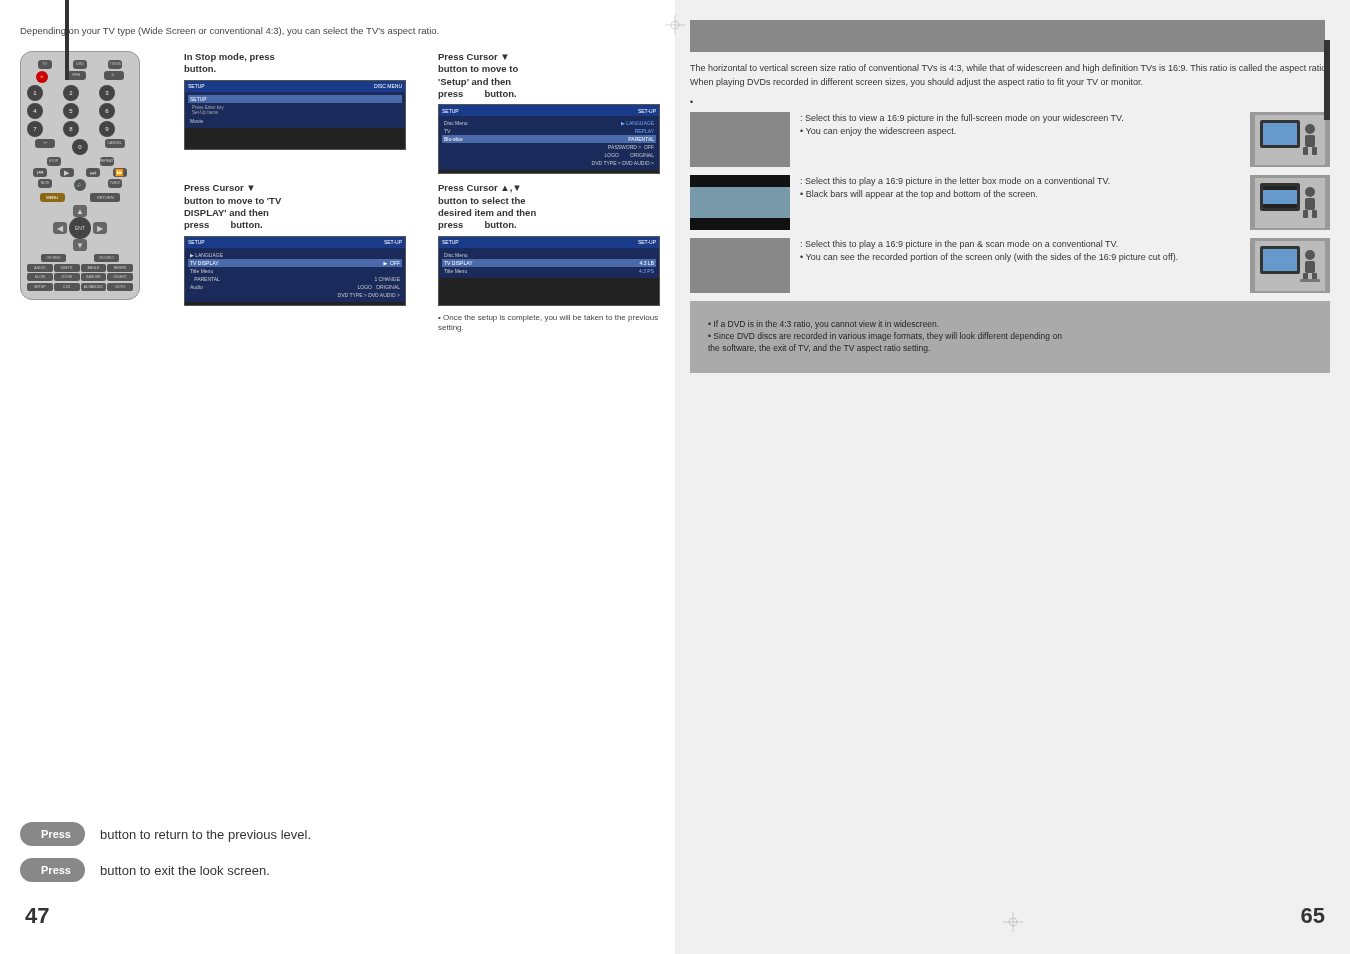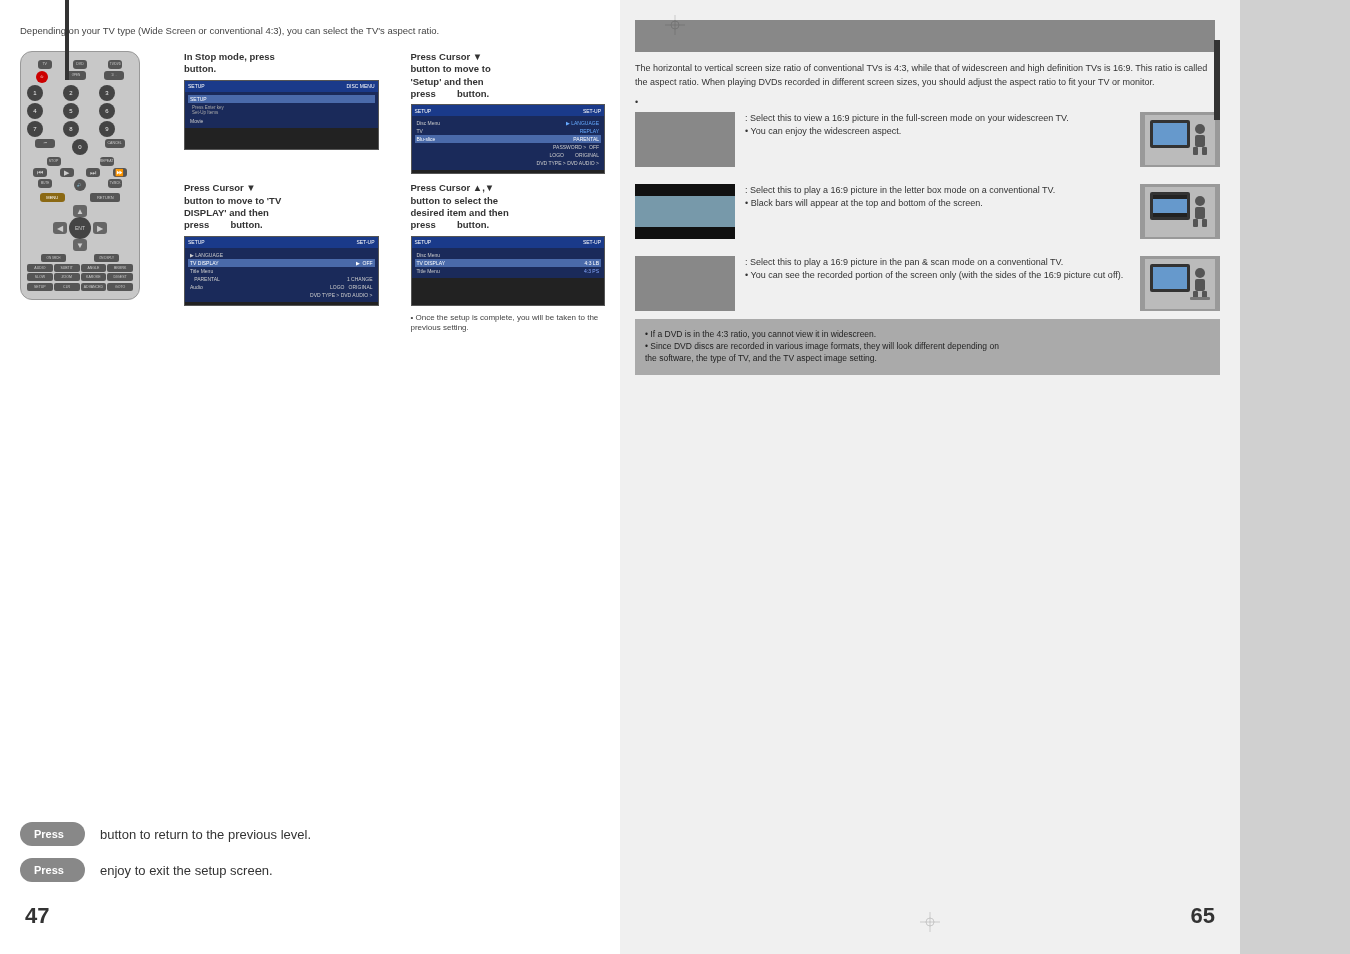"Depending on your TV type" .page-spread { width: 1240px -> 1350px }
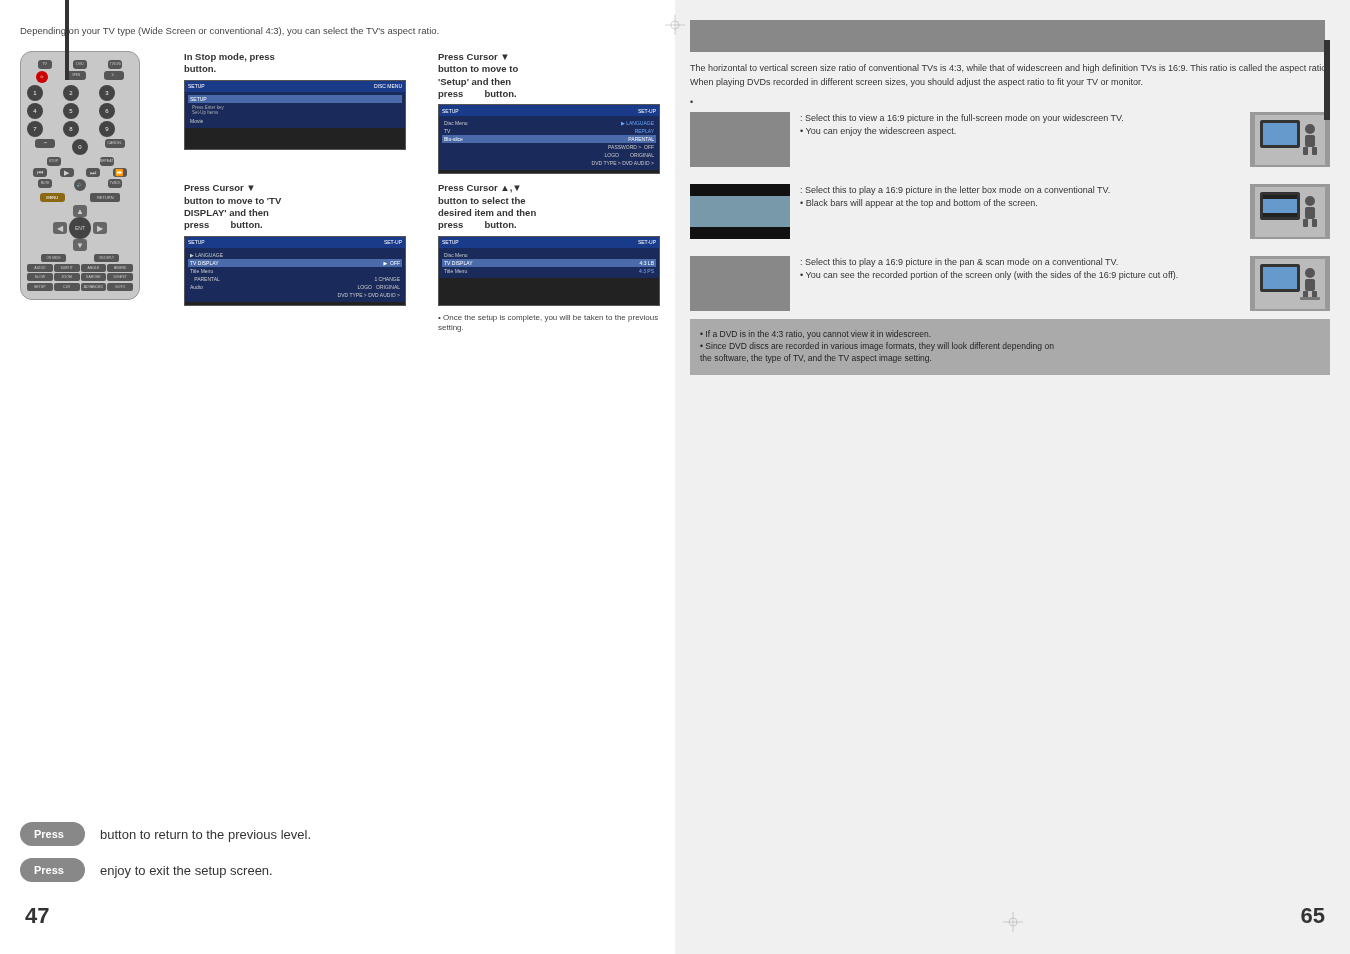": Select this to view" .aspect-section { gap: 17px -> 8px }
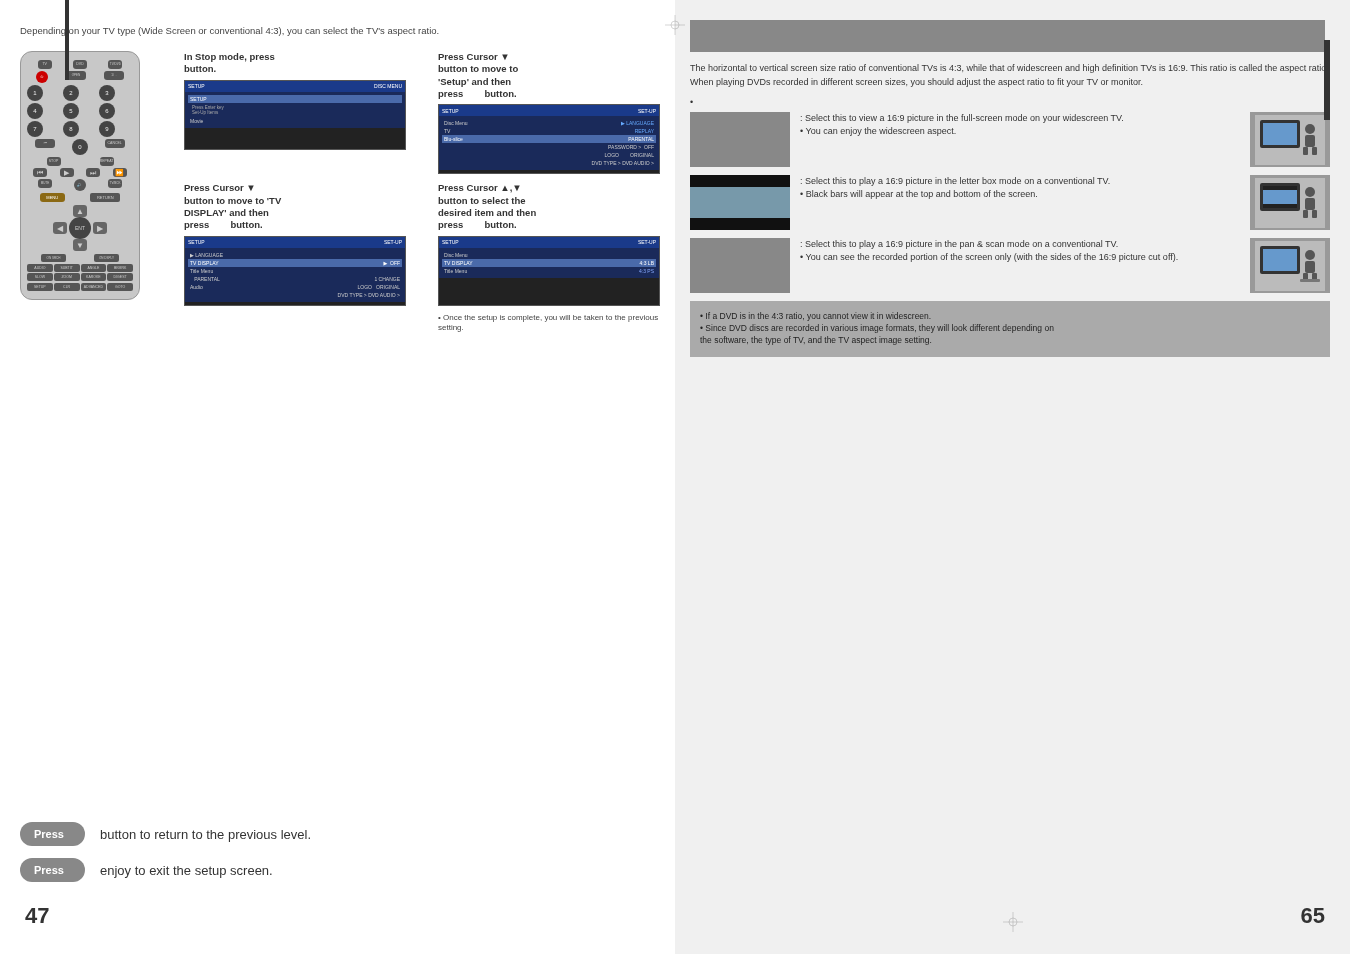"• If a DVD is" .note-box { padding: 10px -> 18px }
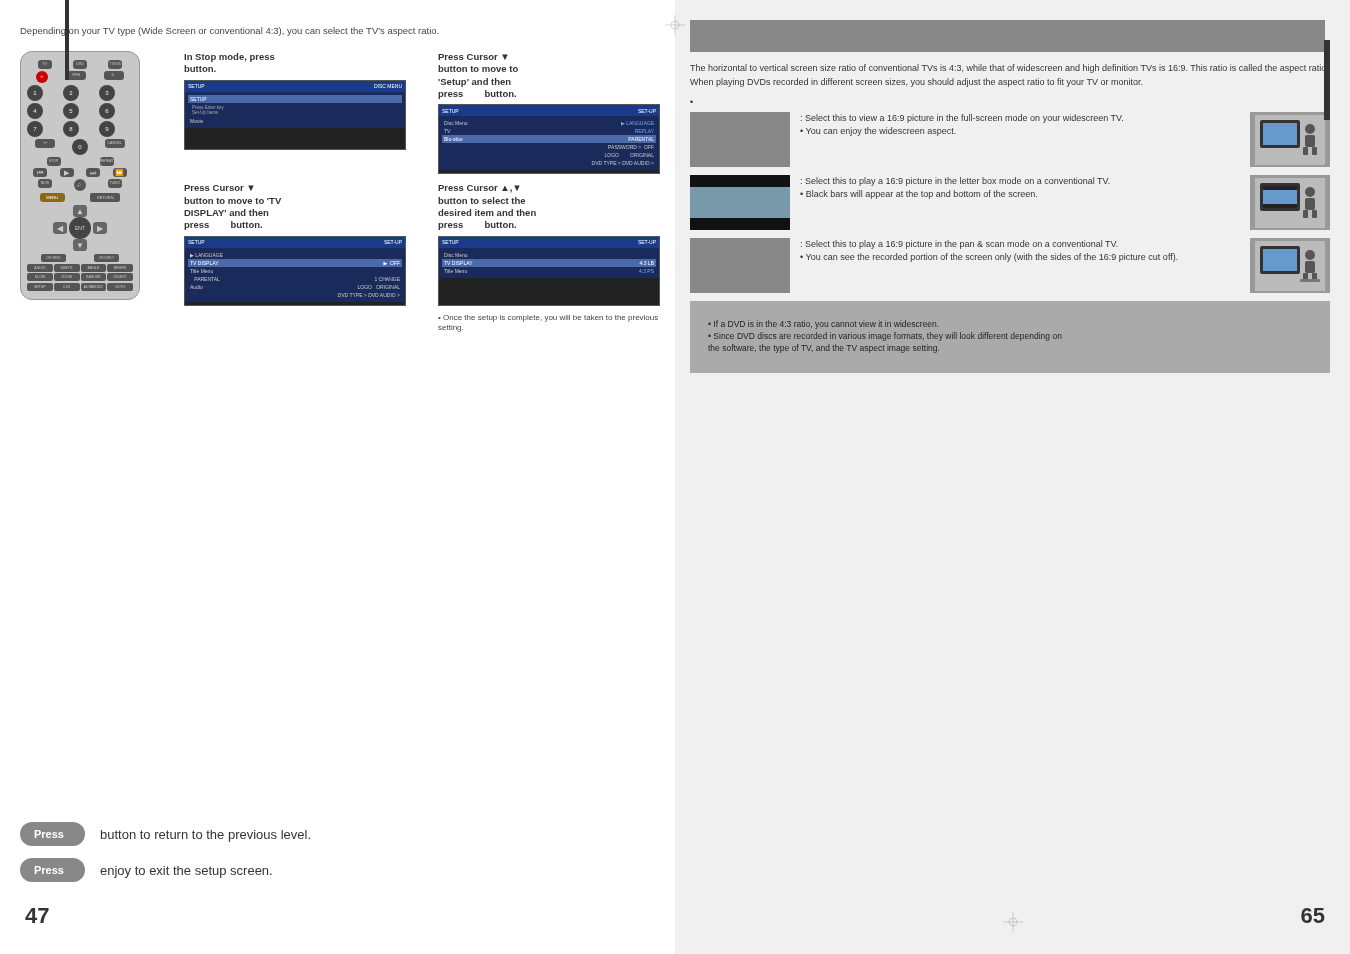"the software, the type of" span { text: type of TV, and the TV aspect image -> exit of TV, and the TV aspect ratio }
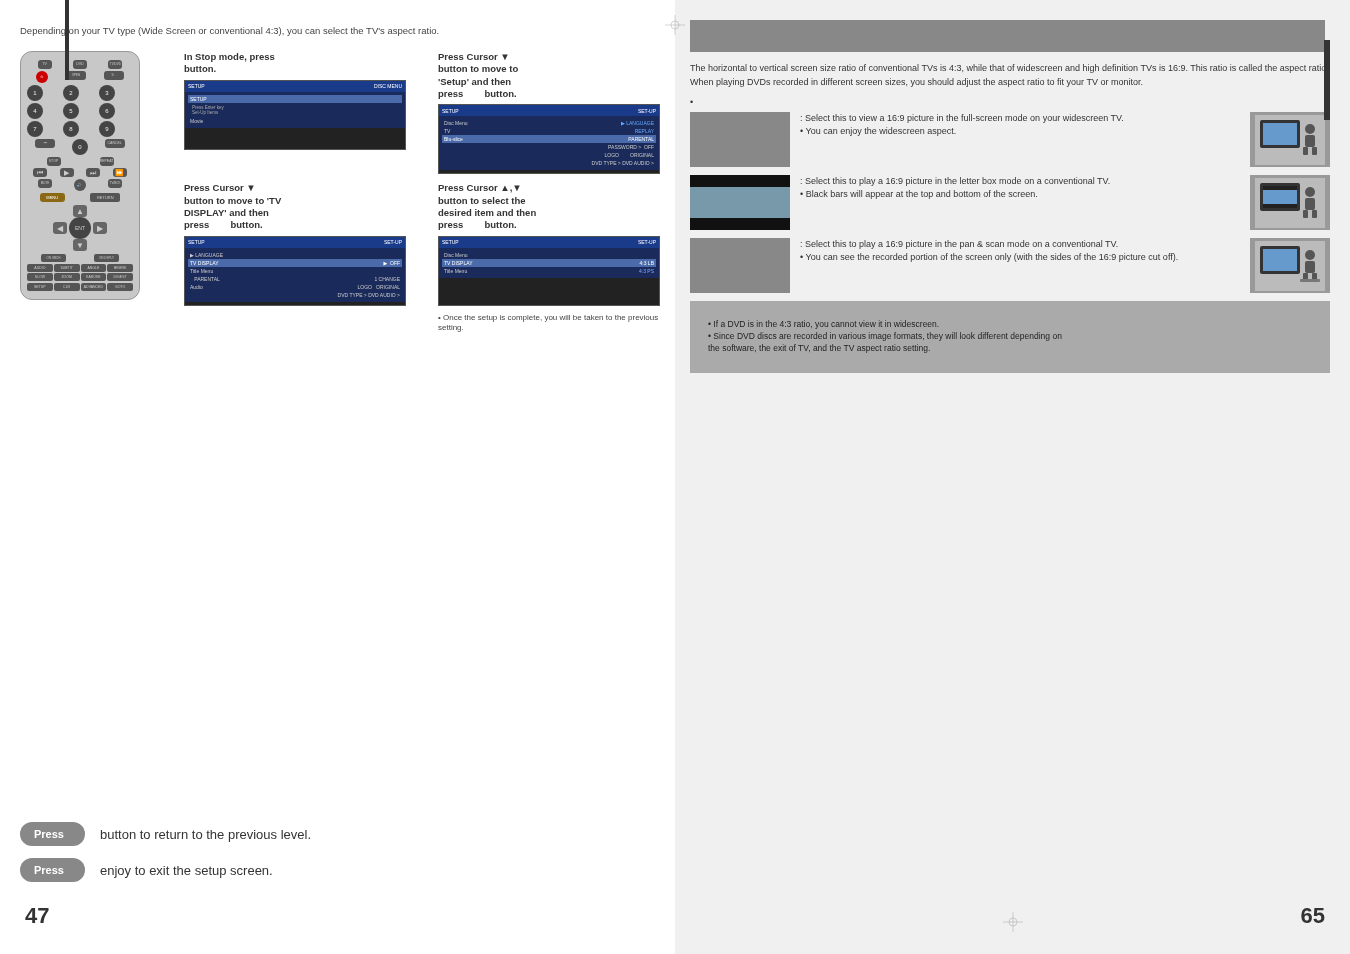"Press" .press-button { text-align: left -> right }
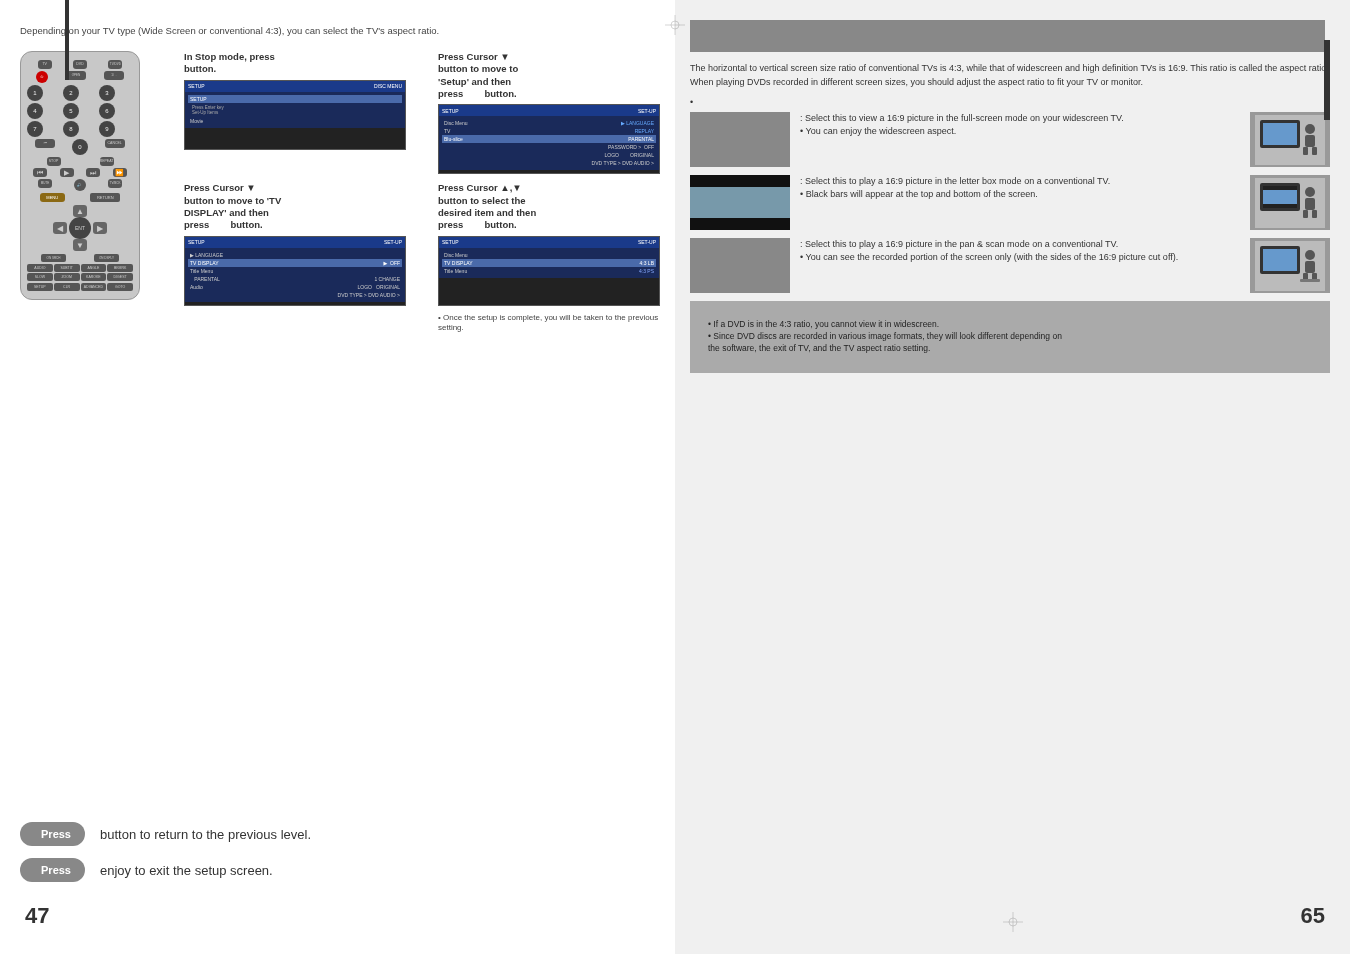"enjoy to exit the setup" span.press-instruction { text: enjoy to exit the setup -> button to exit the look }
